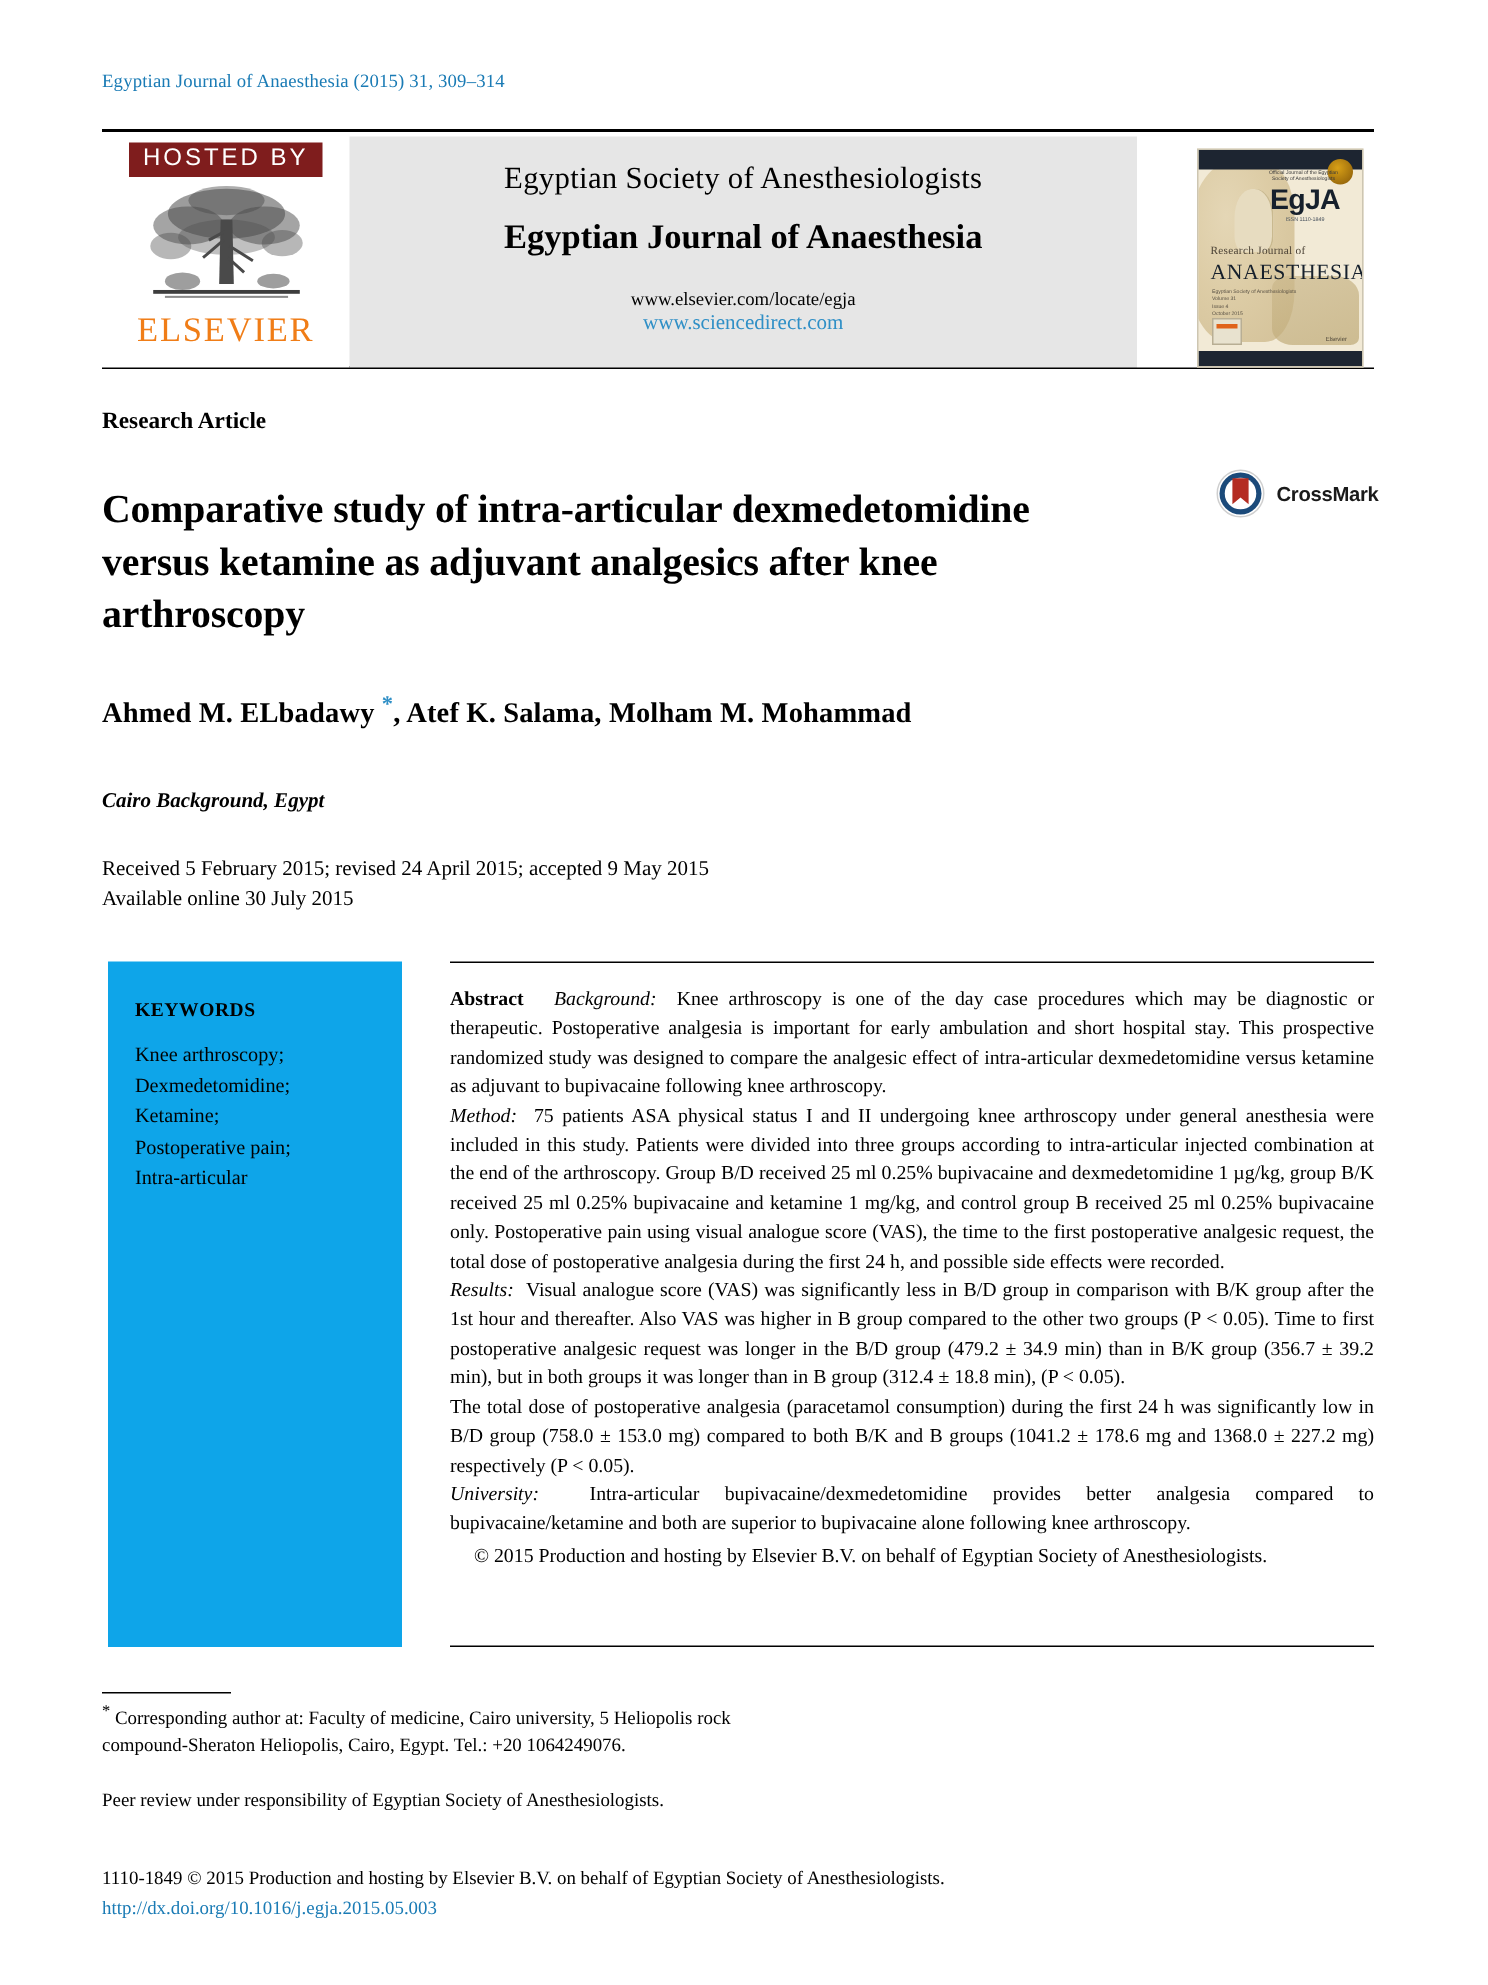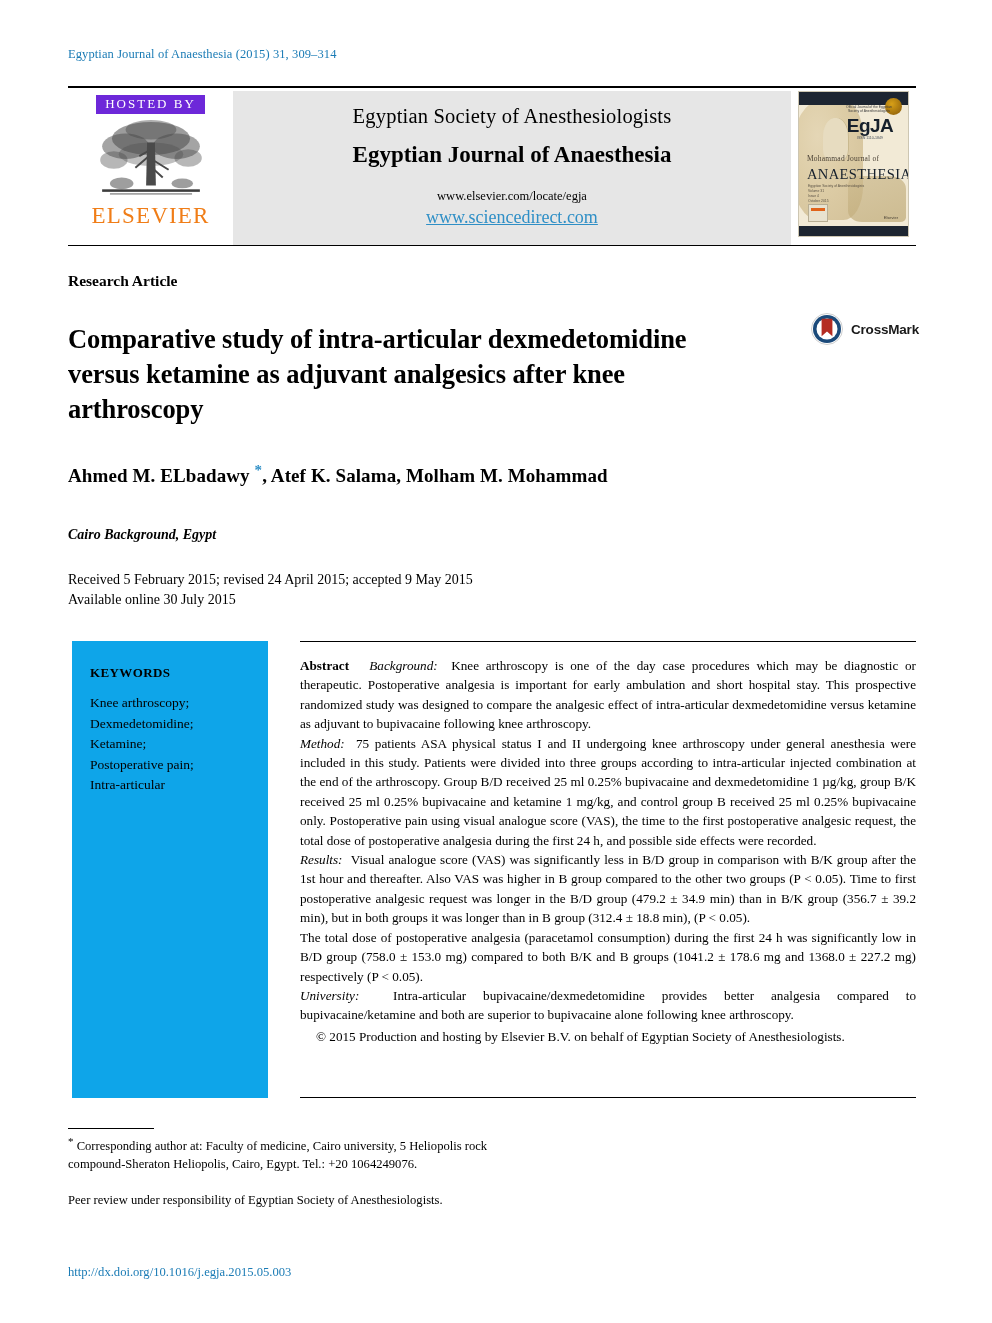"HOSTED BY" .hosted-by { background: #6d28d9 -> #7f1d1d; font-family: Liberation Serif, serif -> Liberation Sans, sans-serif; font-size: 13px -> 16px }
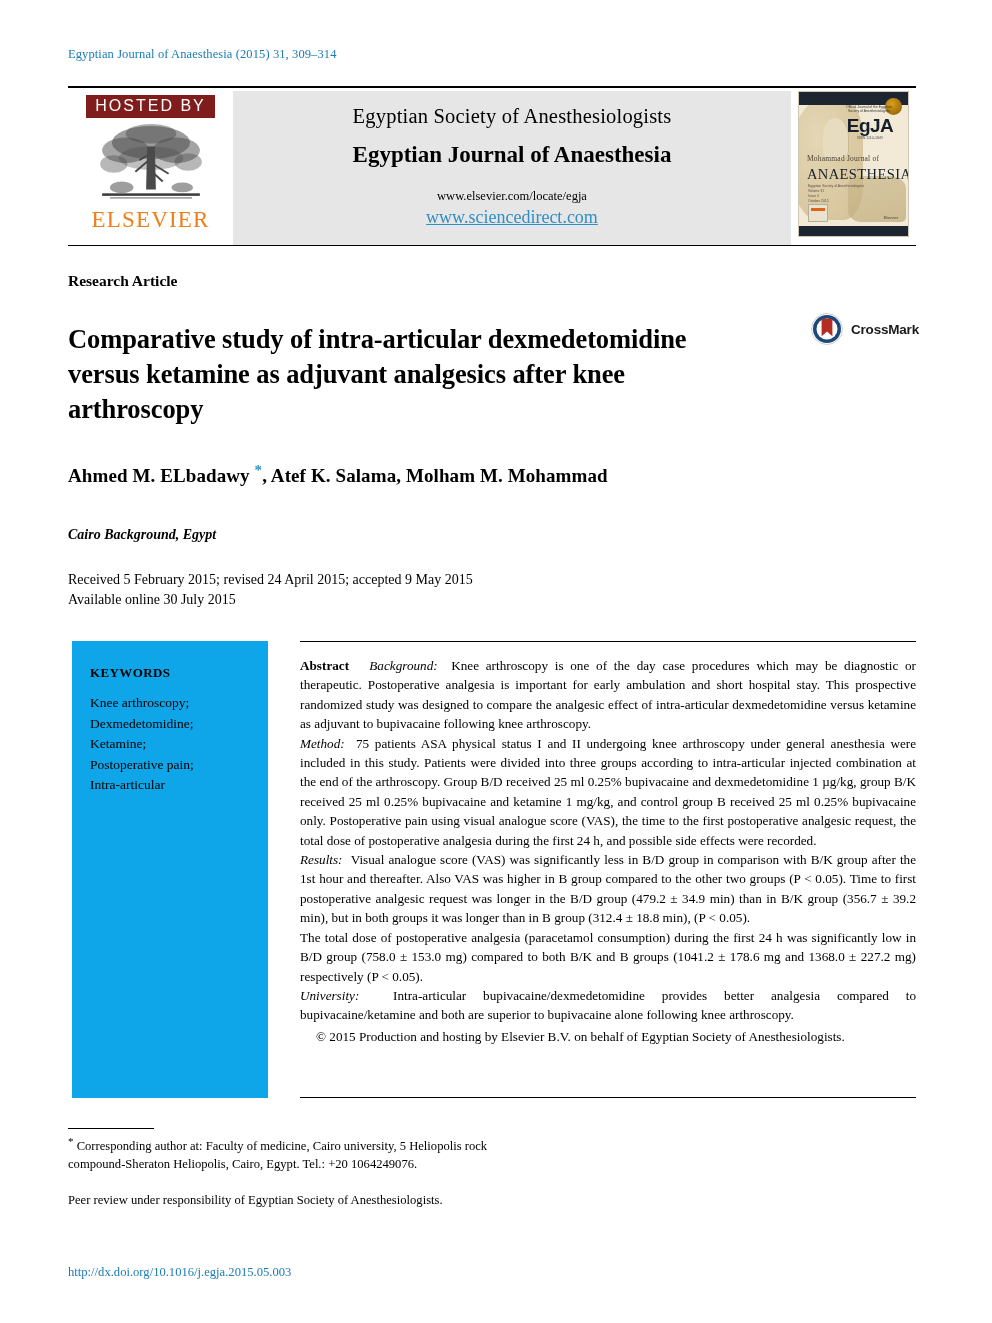"EgJA" .cover-block { align-items: flex-start -> flex-end; padding-left: none -> 33px }
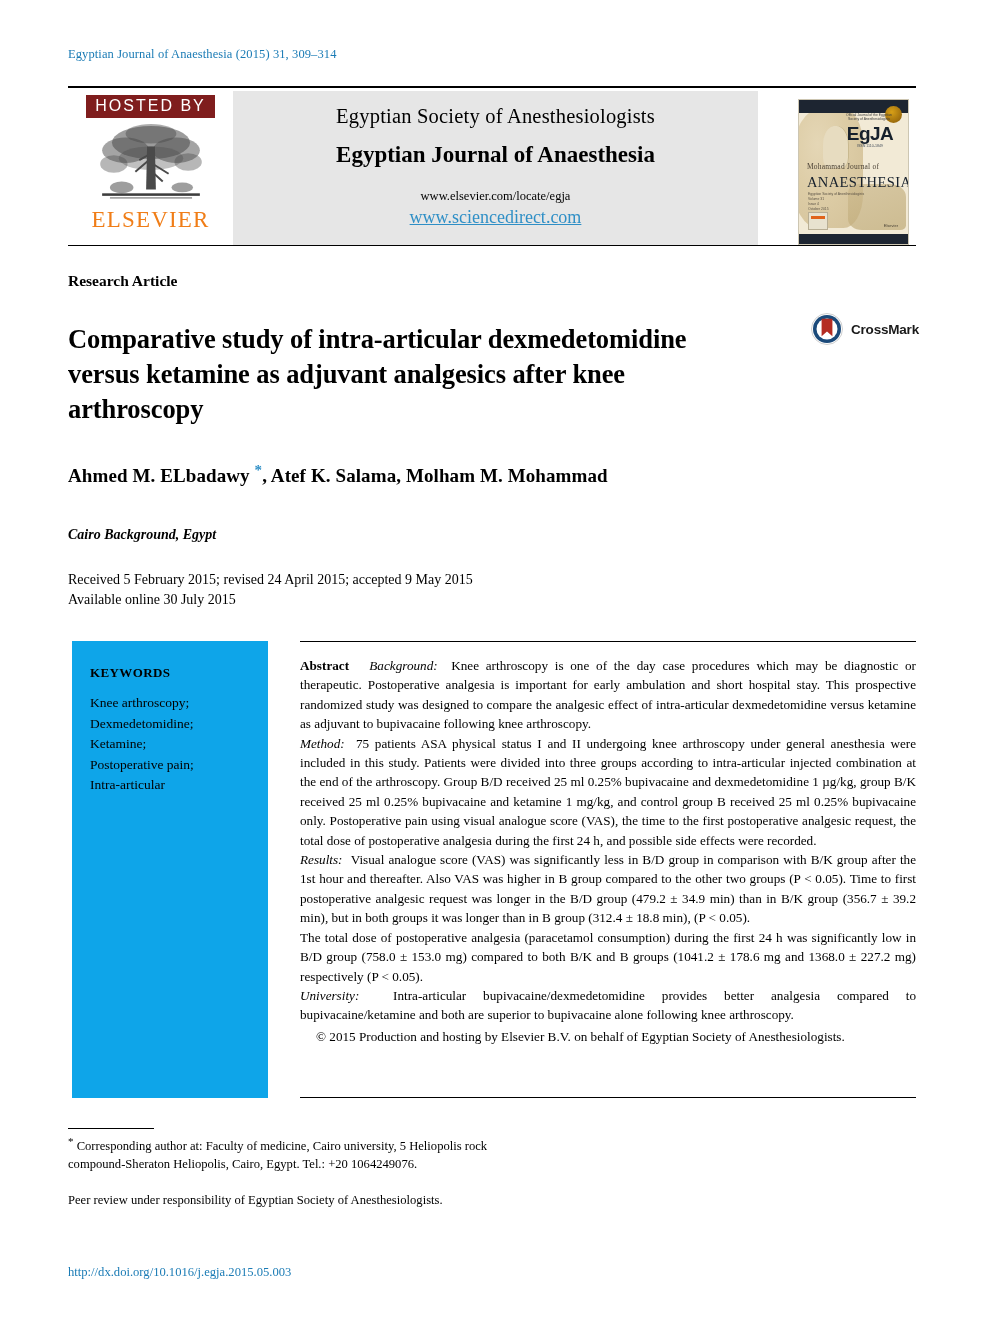"Mohammad Journal of" div.cover-ejtitle { text: Mohammad -> Research }
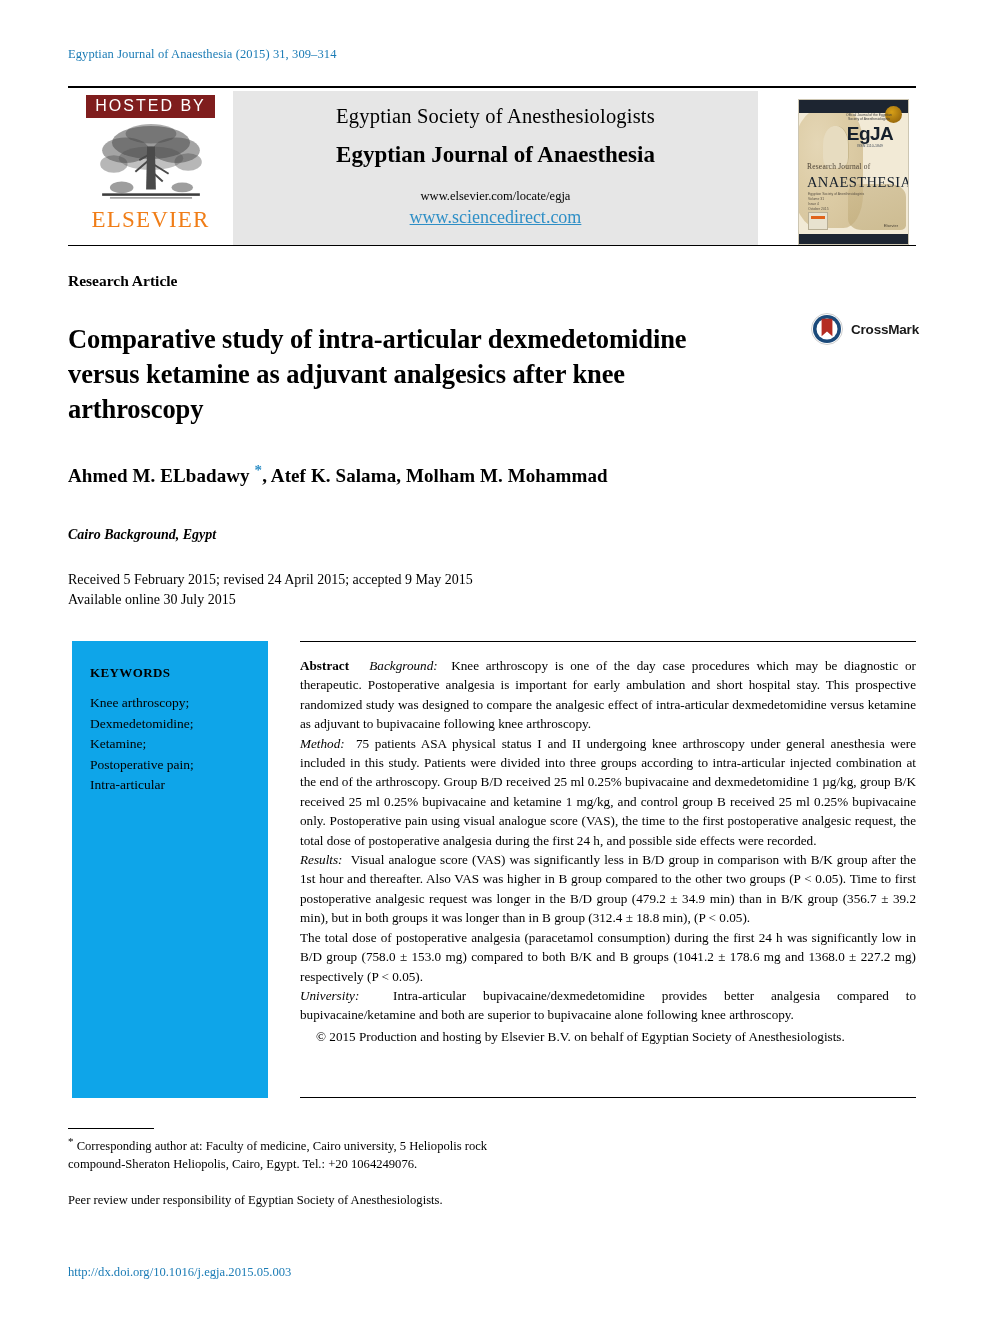"www.sciencedirect.com" .url-sciencedirect { font-size: 18px -> 14px; text-decoration: underline -> none }
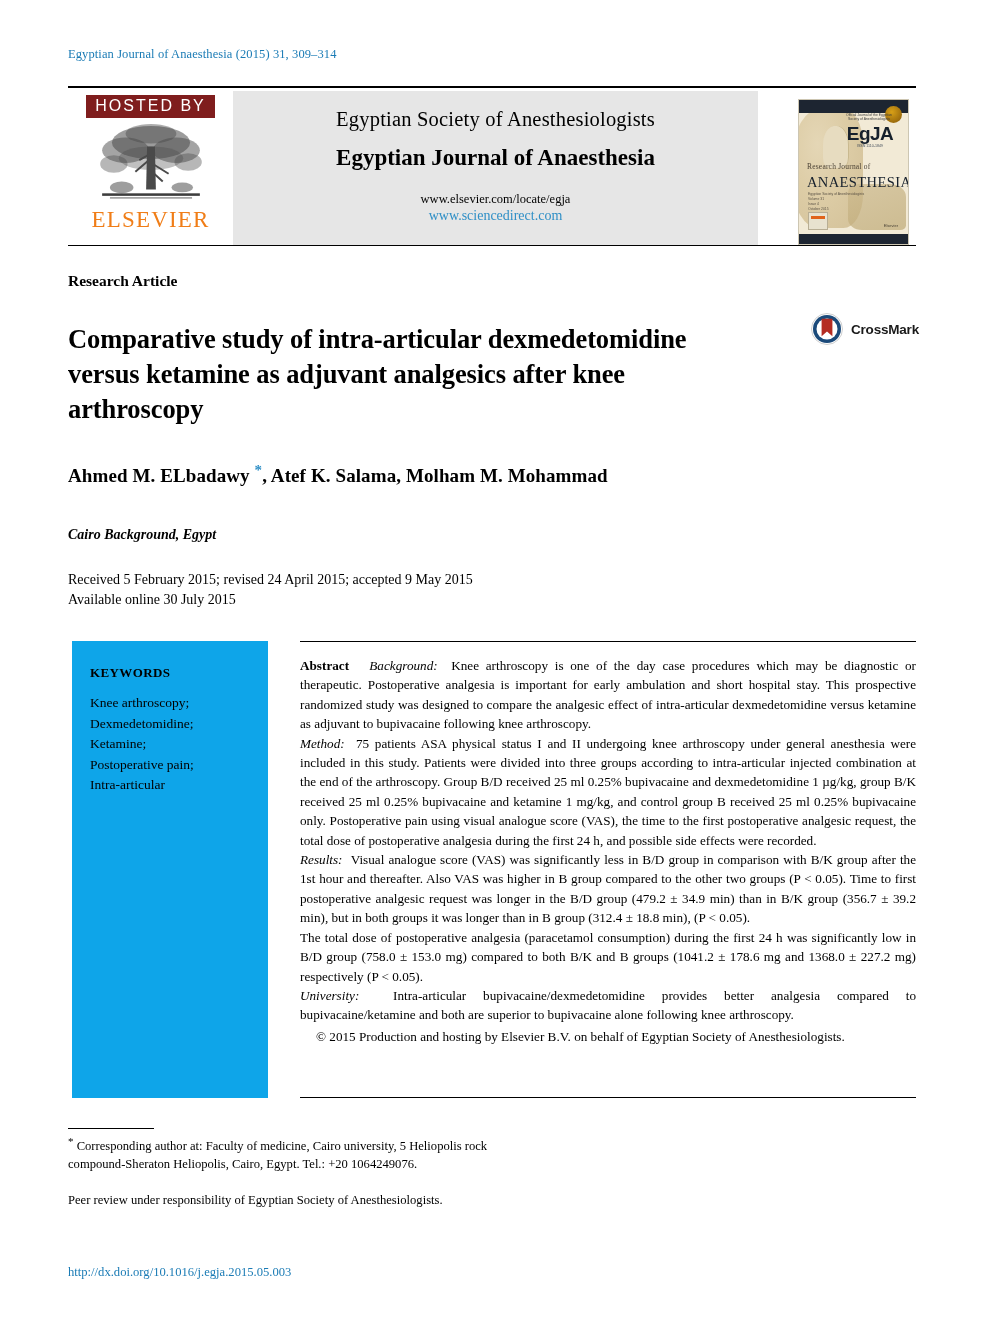"1110-1849 © 2015 Production and" div.issn-line { html: none -> <div>1110-1849 © 2015 Production and hosting by Elsevier B.V. on behalf of Egyptian Society of Anesthesiologists.</div> }
